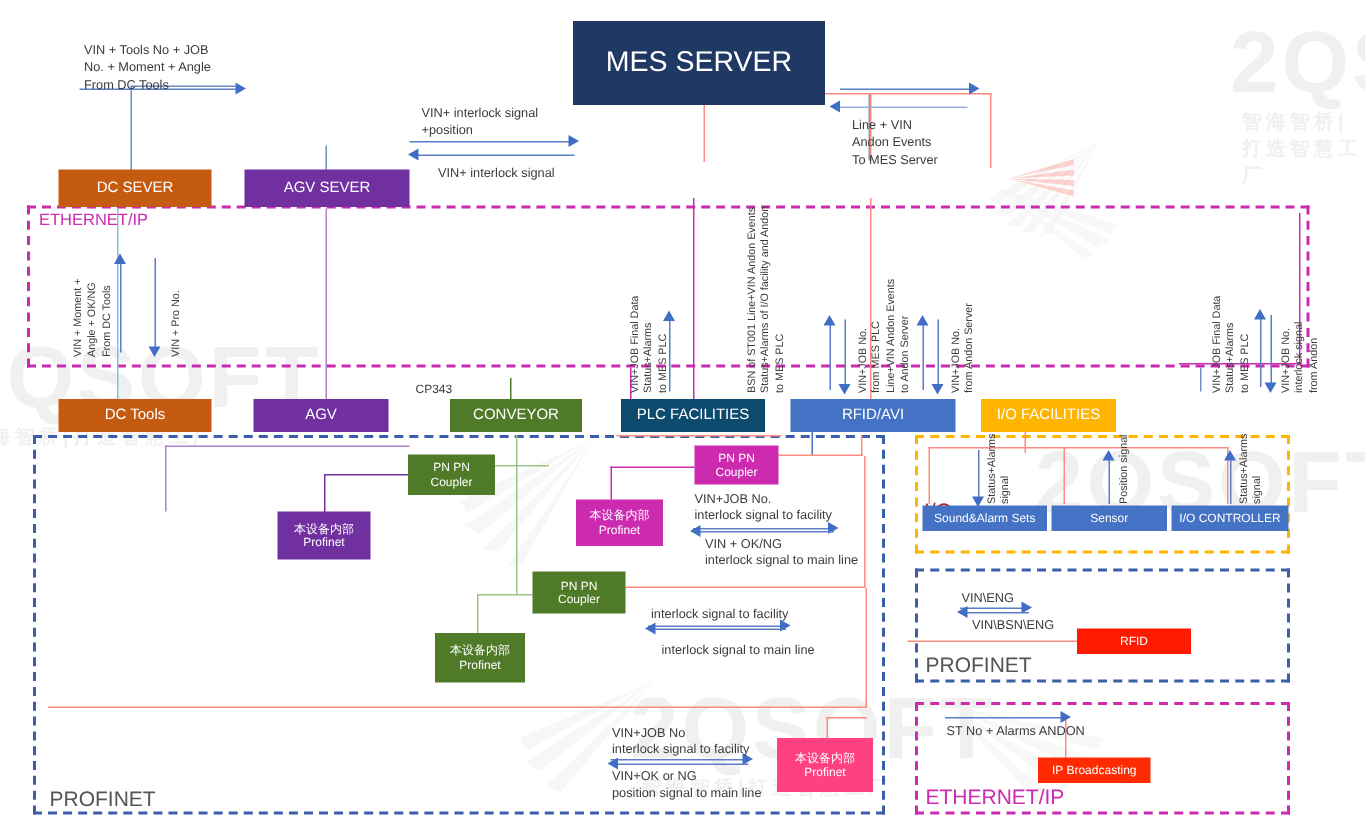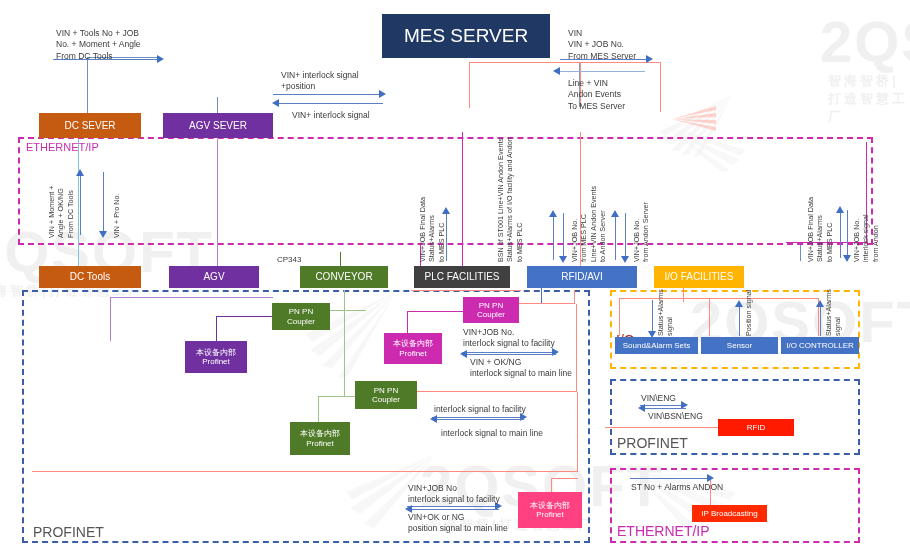"MES SERVER" div.box { height: 44px -> 56px }
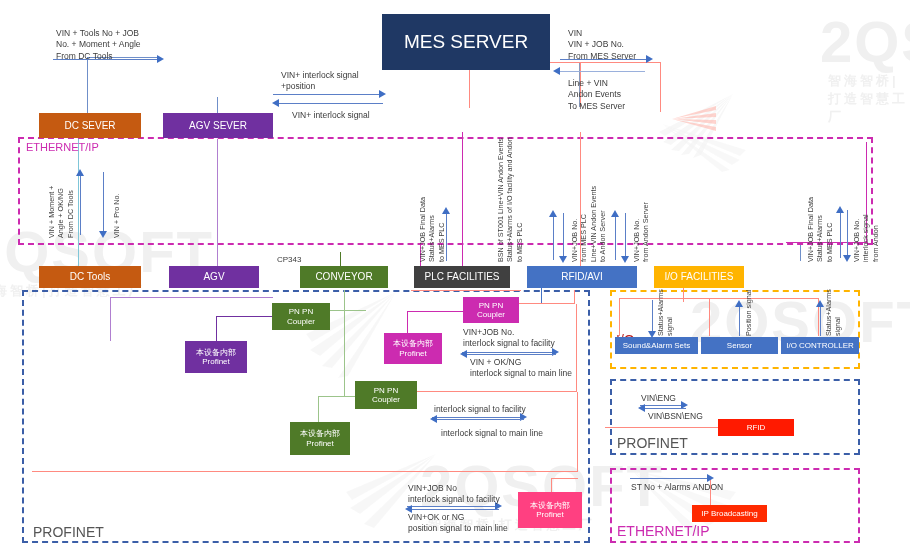"VIN" div.tx { html: <div>VIN VIN + JOB No. From MES Server</div> -> none }
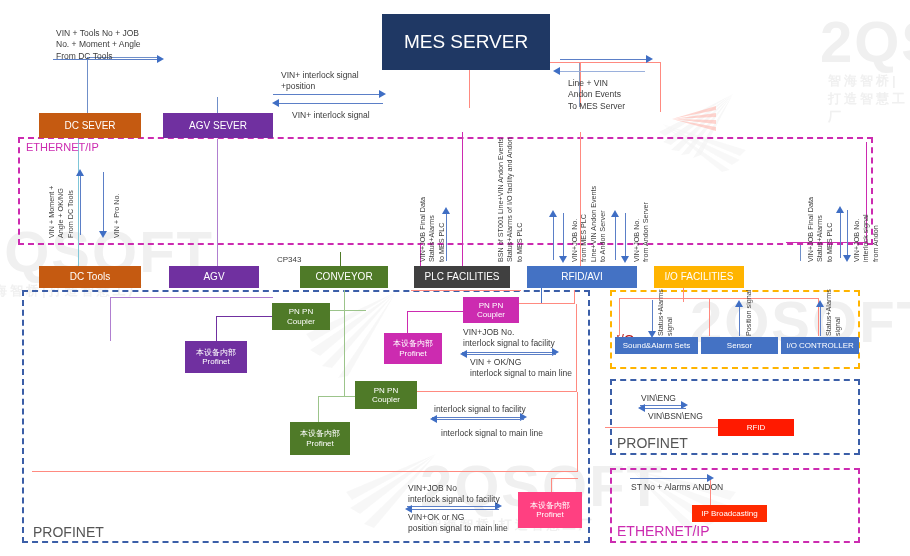"PLC FACILITIES" div.box { background: #404040 -> #0c4a6e }
